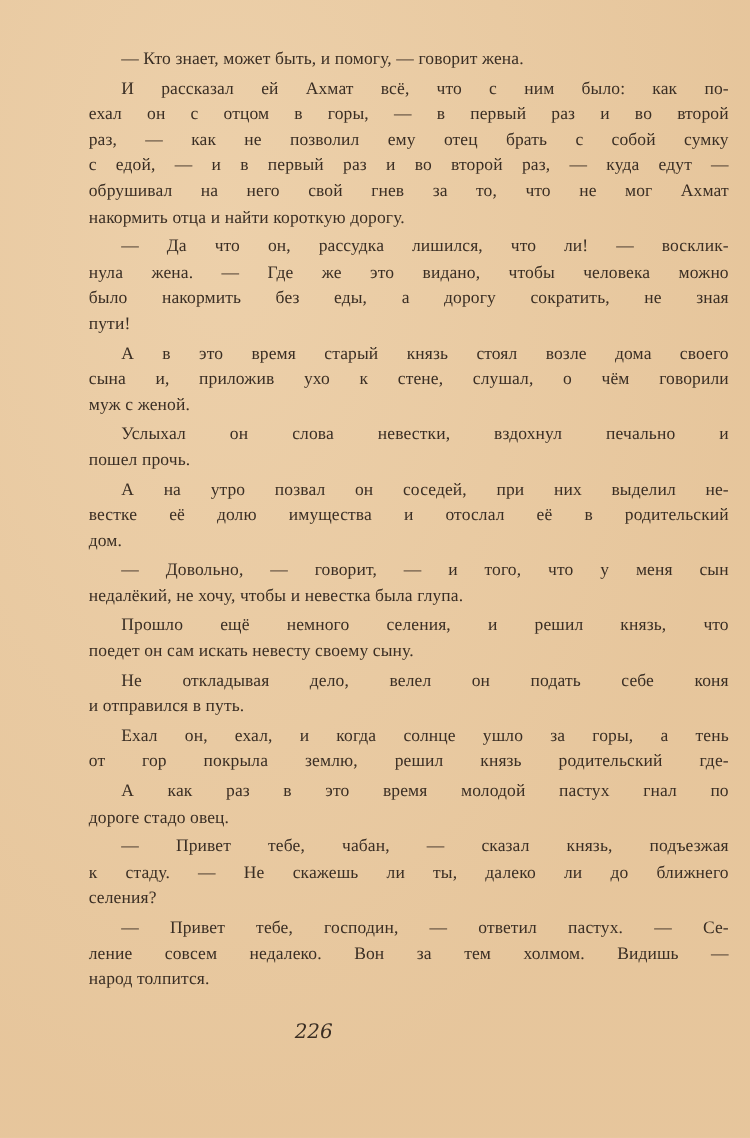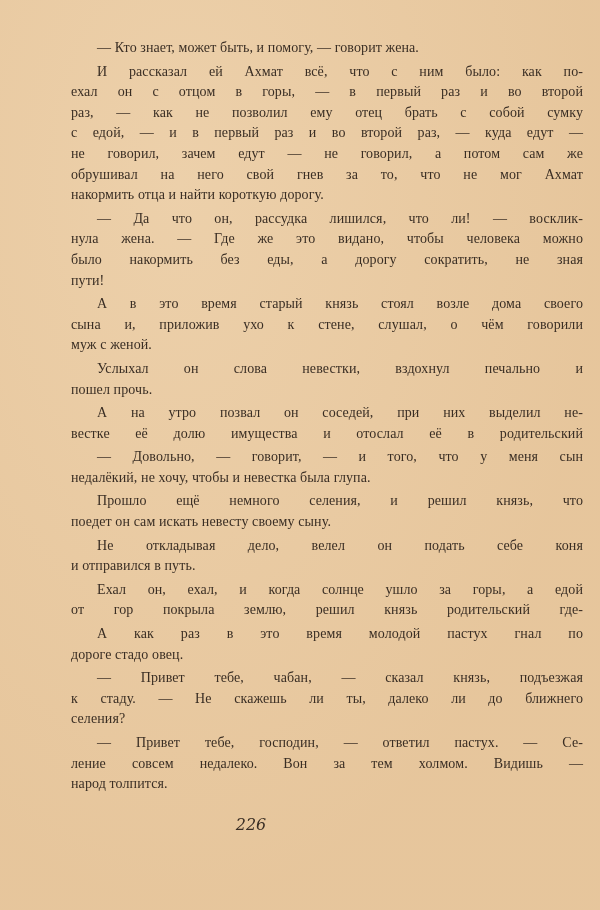"не говорил, зачем едут —" span.line { html: <span>не говорил, зачем едут — не говорил, а потом сам же</span> -> none }
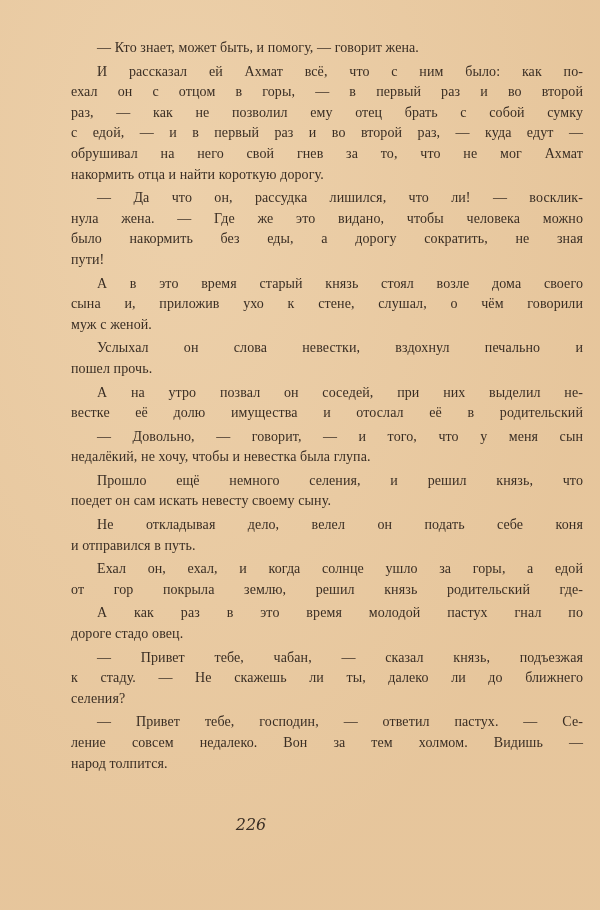"дом." span.line { html: none -> <span>дом.</span> }
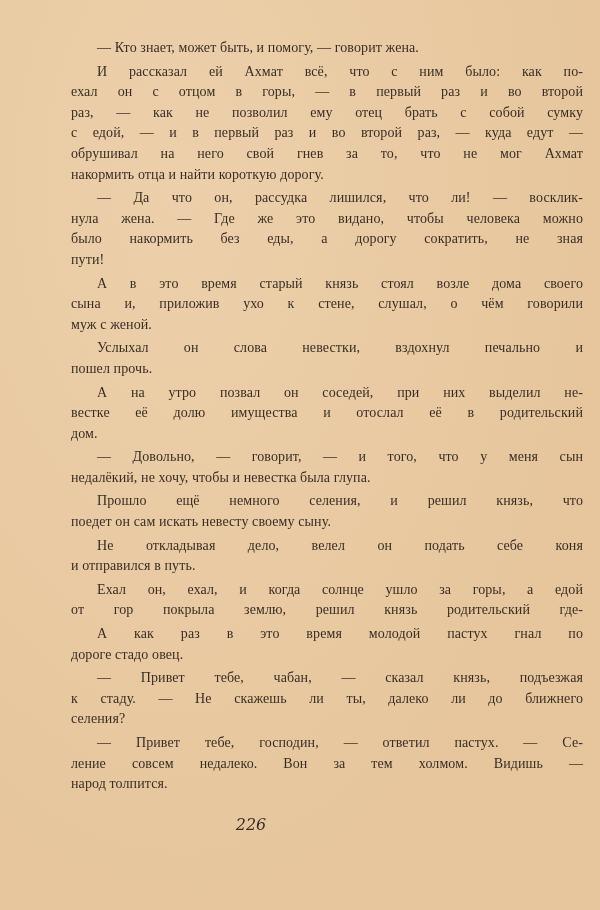"Ехал он, ехал, и когда" span.line { text: едой -> тень }
